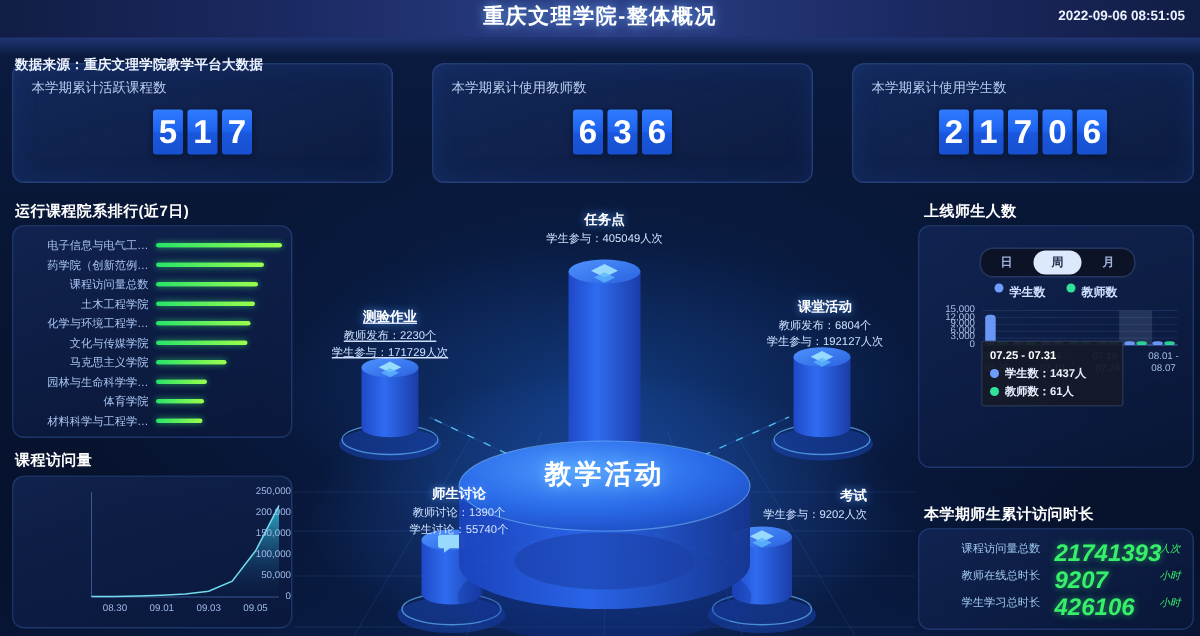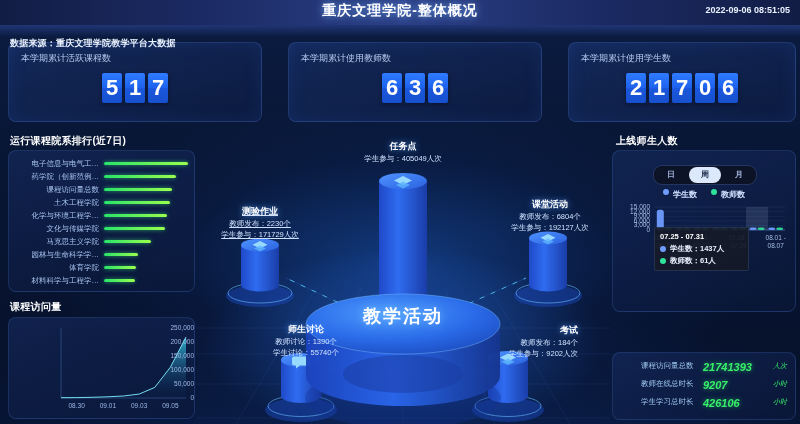"教师发布：184个" div.node-line { html: <div>教师发布：184个</div> -> none }
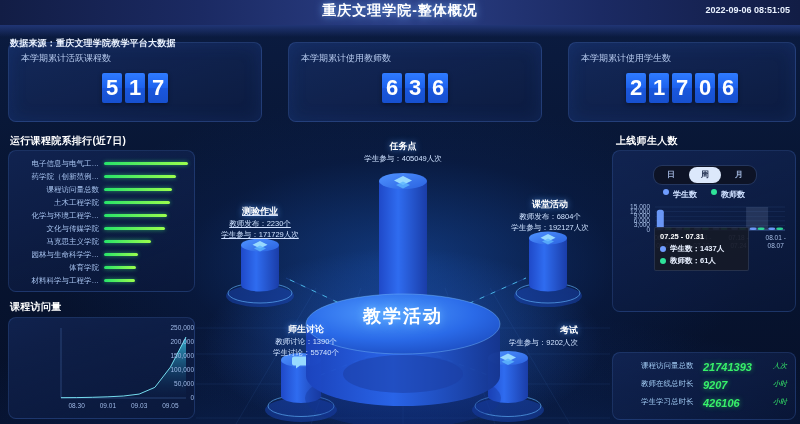"本学期师生累计访问时长" div.panel-title { html: none -> <div>本学期师生累计访问时长</div> }
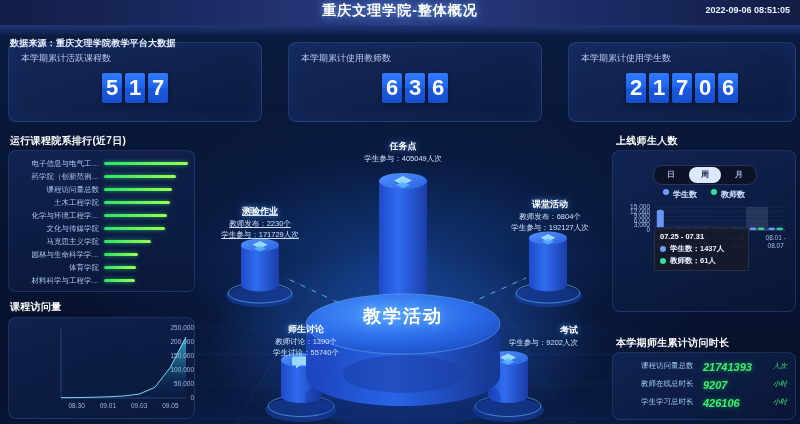"21741393" .dur-val { font-size: 11px -> 16px }
